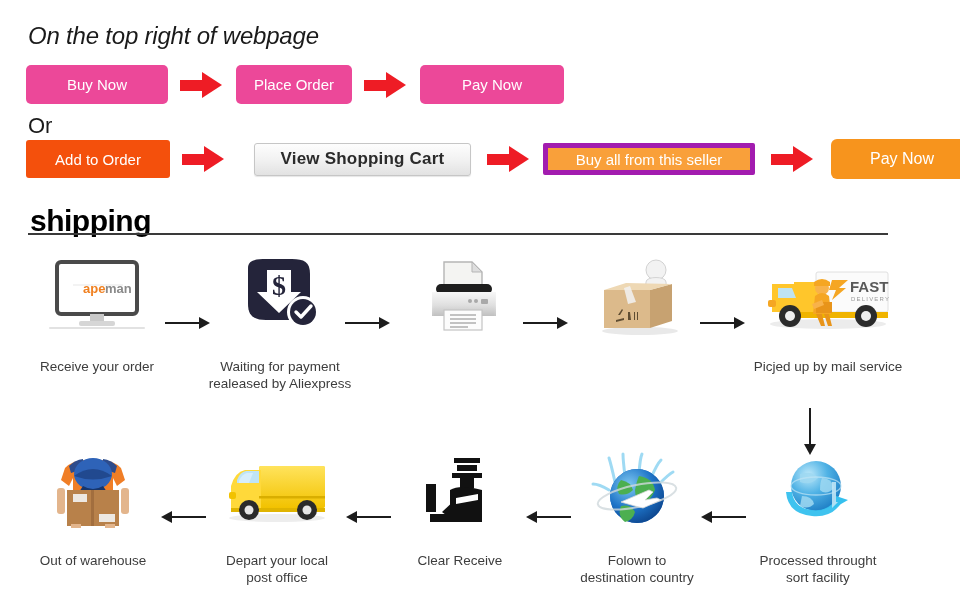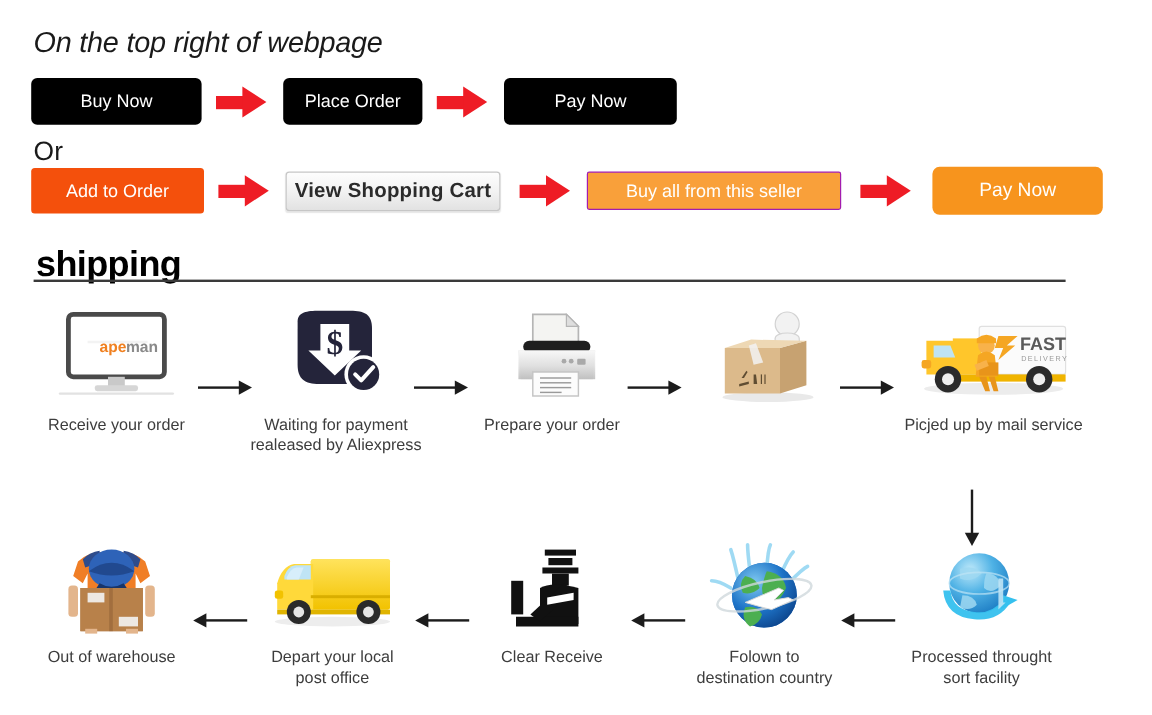"Buy Now" .btn-orange { background: #000000 -> #ec4899 }
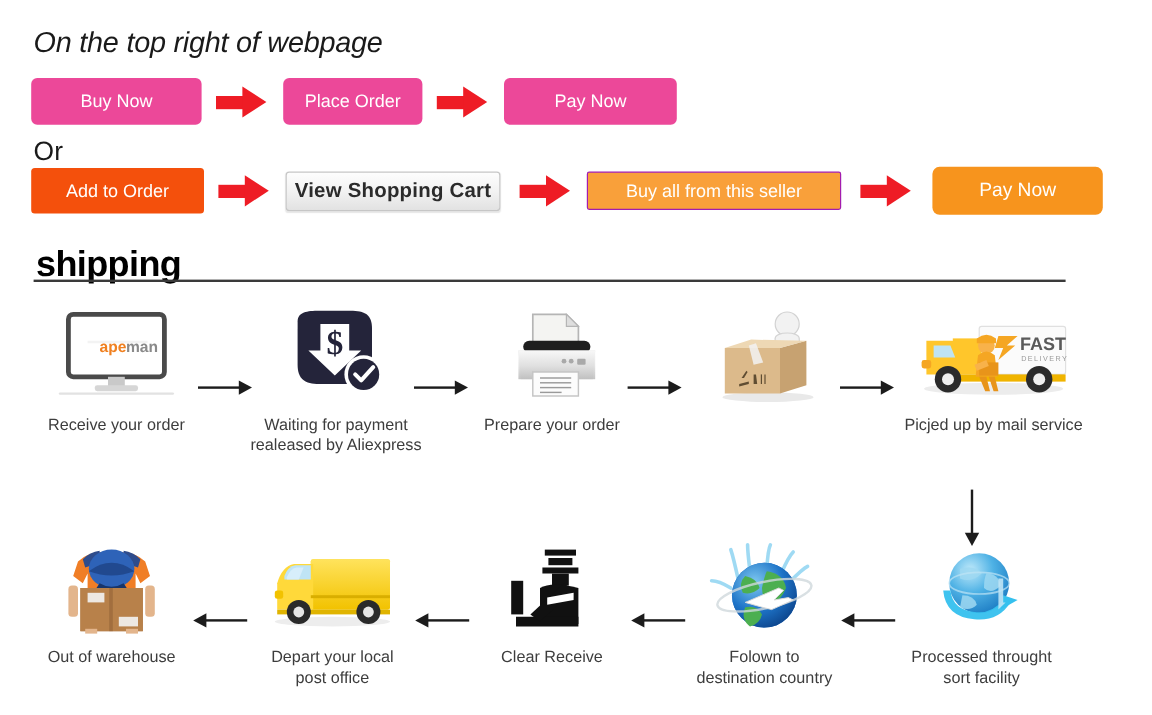"View Shopping Cart" .btn-viewcart { margin-left: none -> 16px; width: 179px -> 217px }
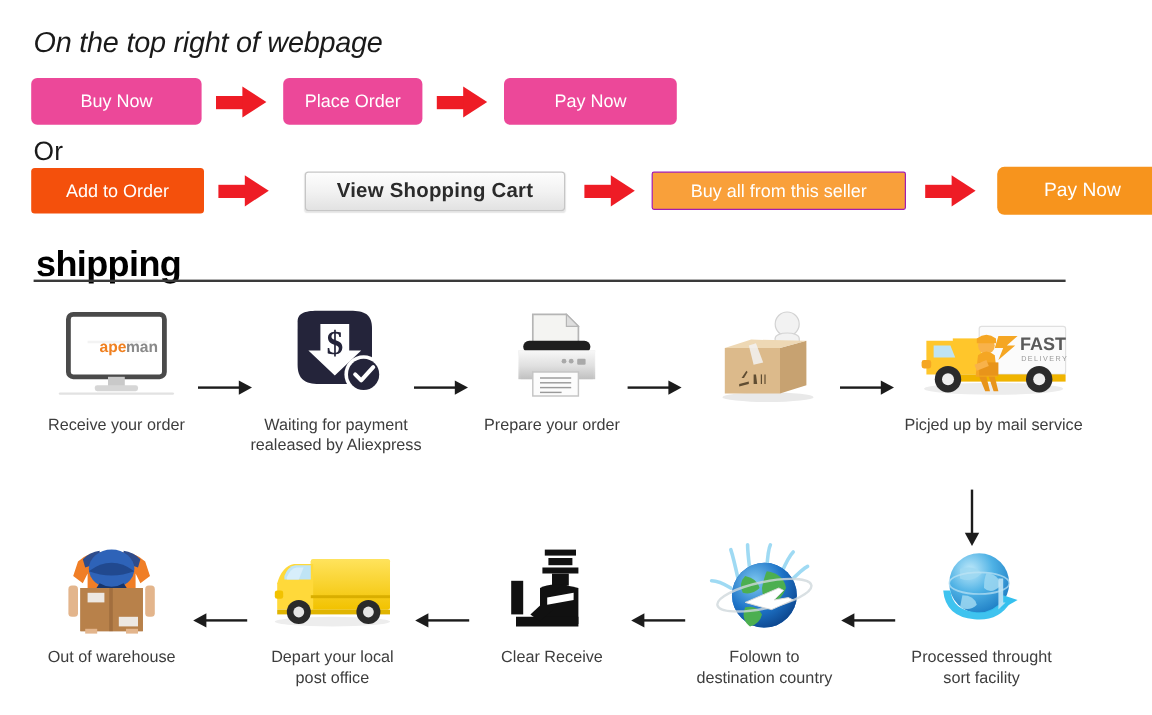"Buy all from this seller" .btn-buyall { border: 1px solid #a21caf -> 5px solid #a21caf }
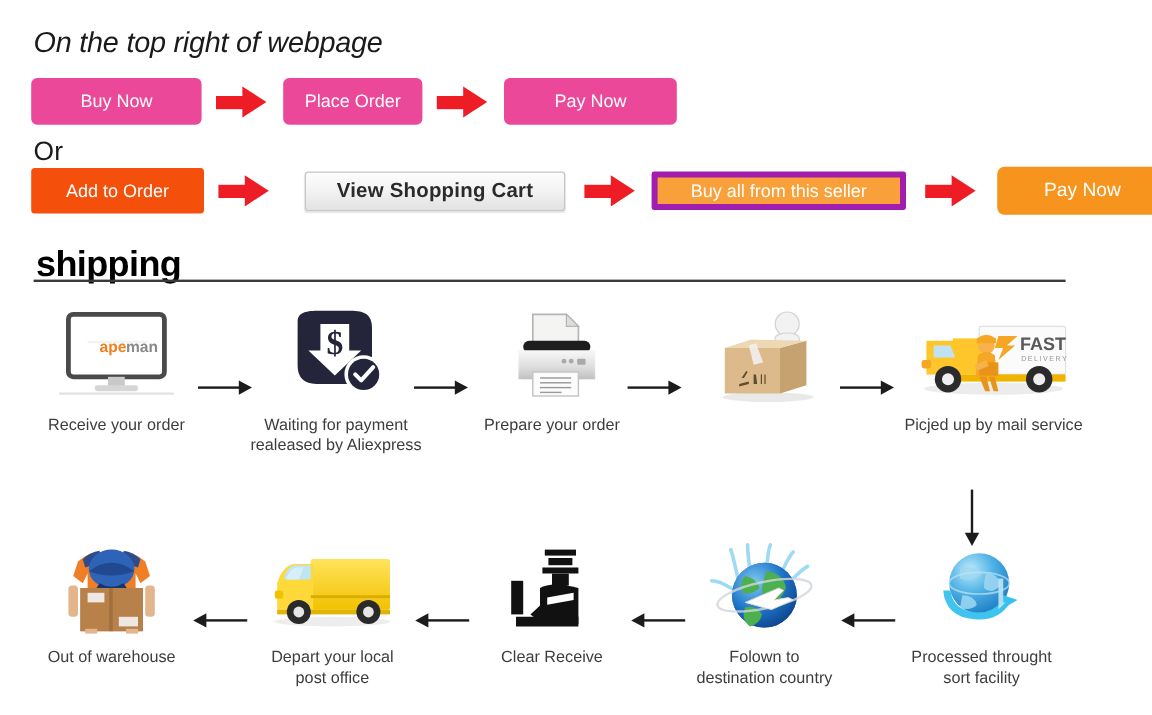"Receive your order" .step-label { margin-top: 9px -> 22px }
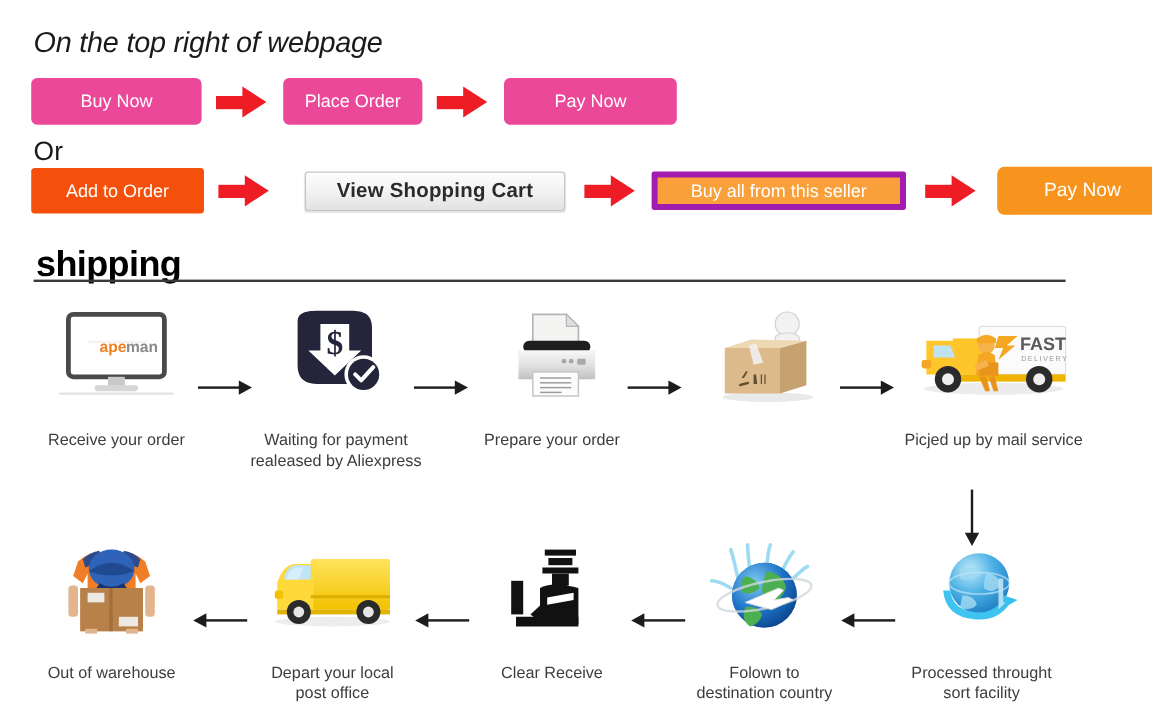"Prepare your order" div.step-label { html: <div>Prepare your order</div> -> none }
